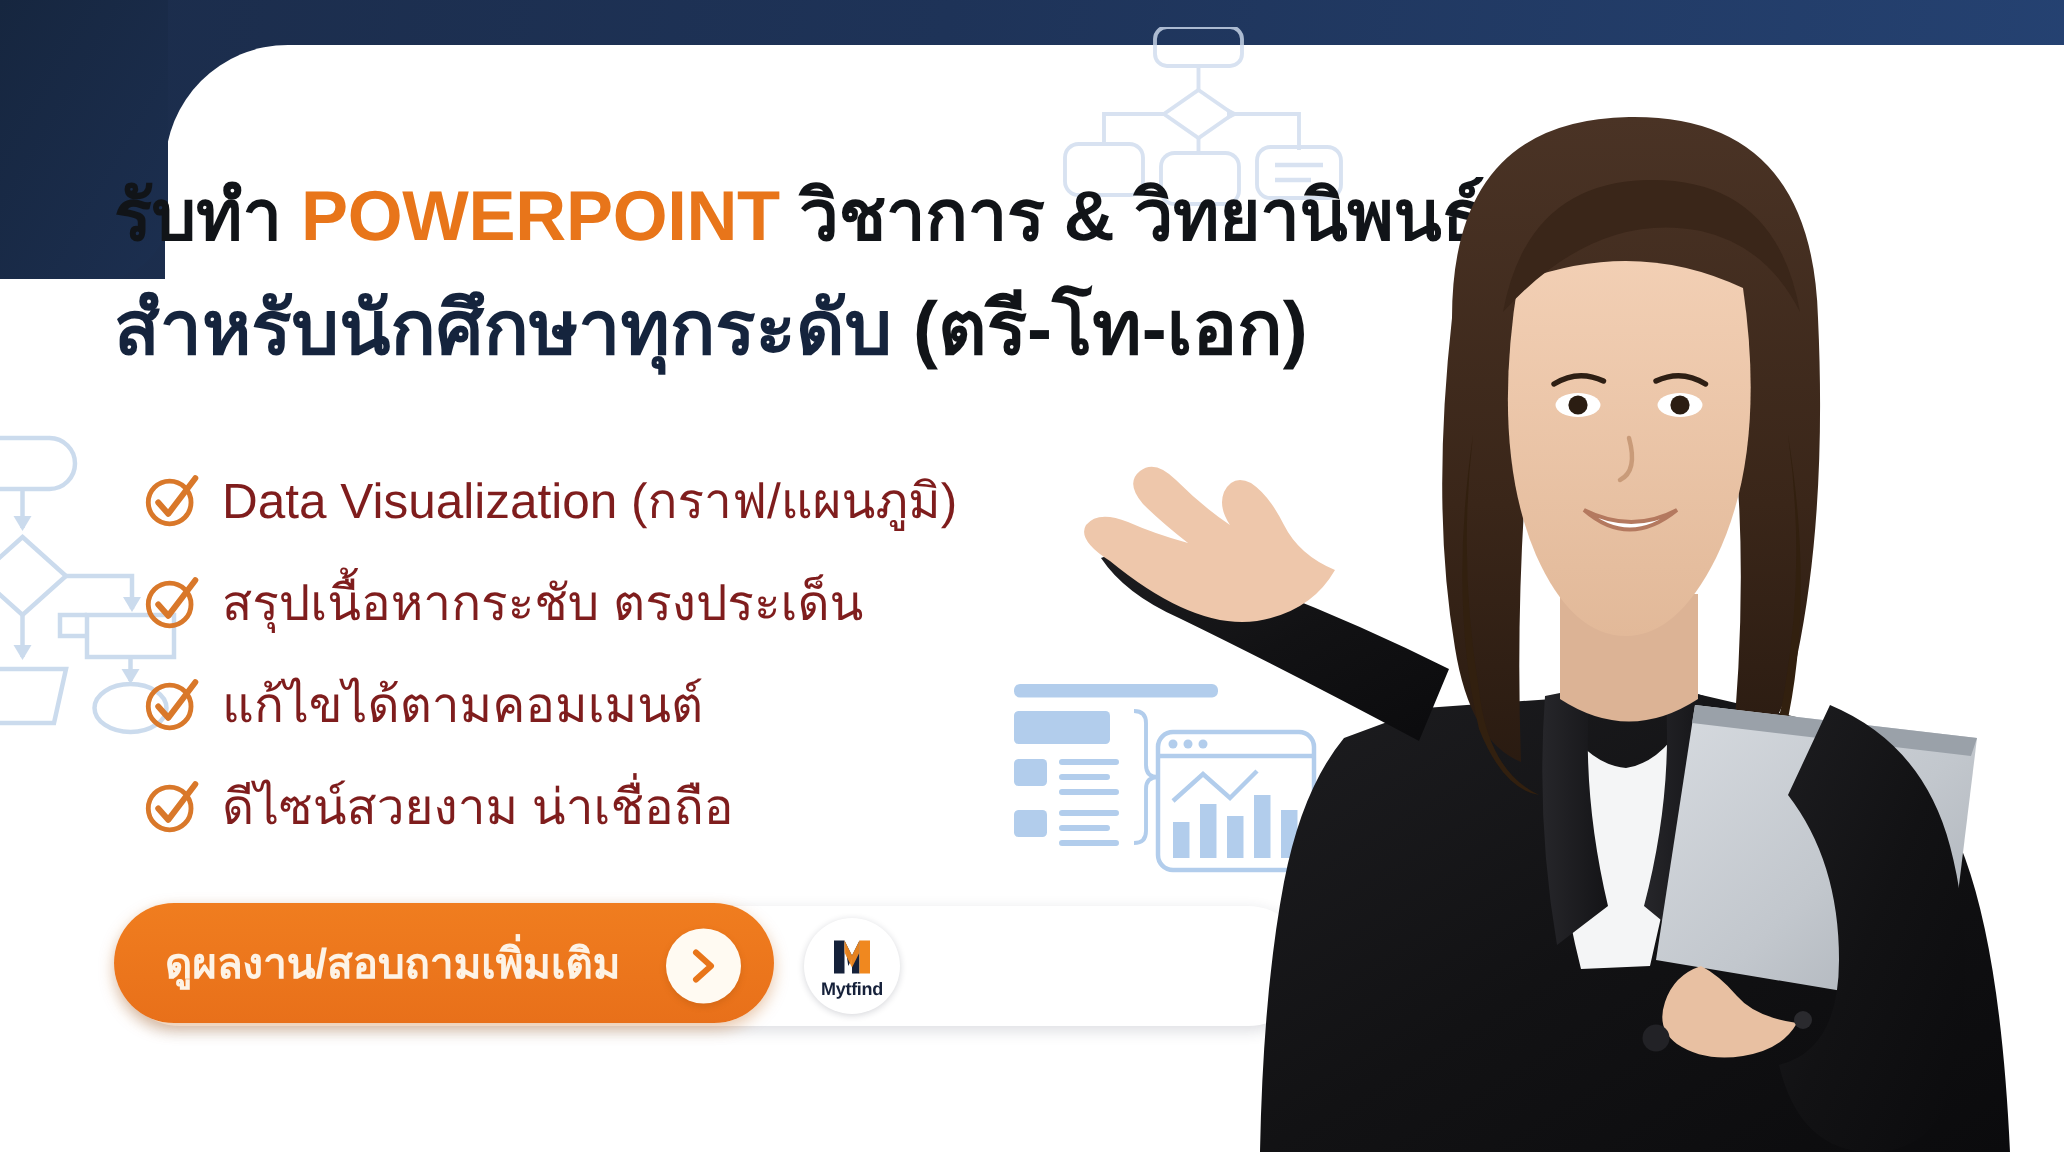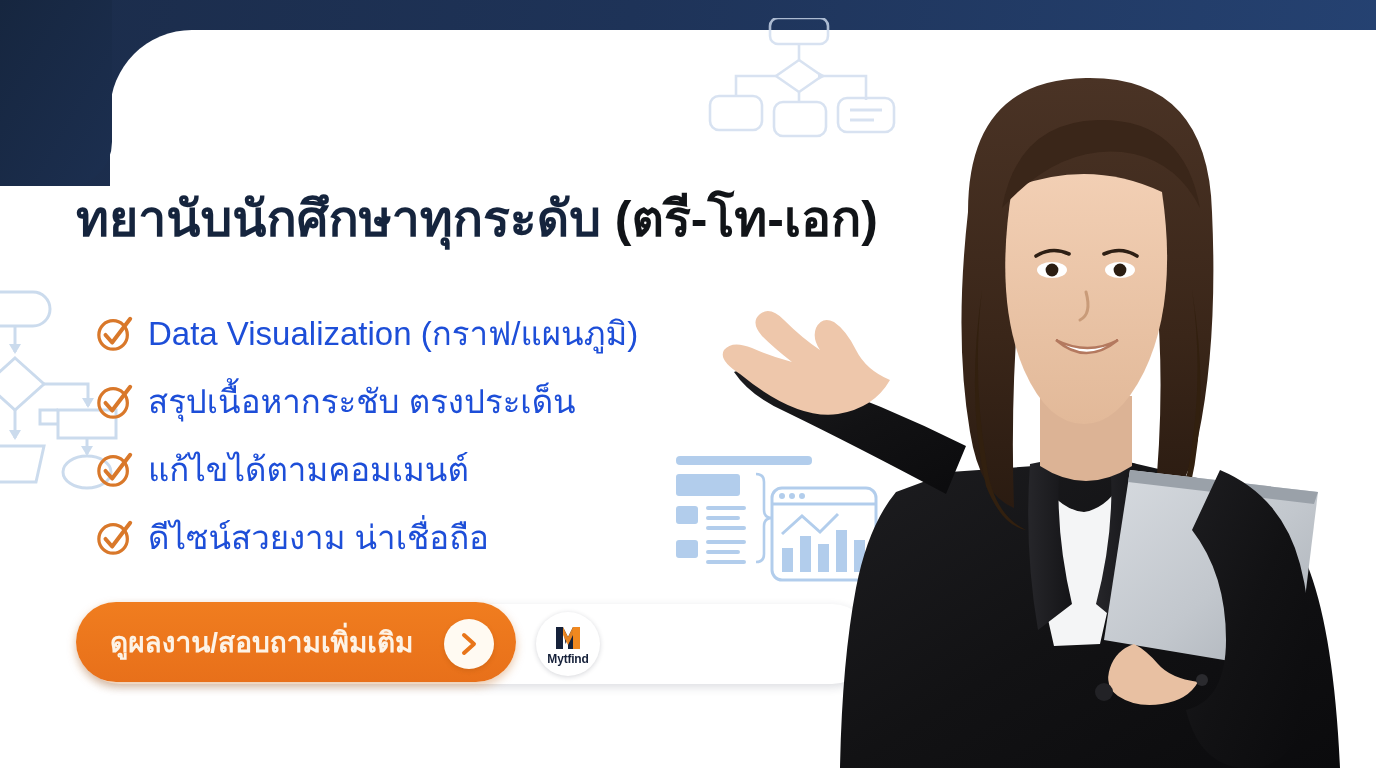"รับทำ POWERPOINT วิชาการ & วิทยานิพนธ์" div.headline { html: none -> <div> <span>รับทำ </span><span>POWERPOINT</span><span> วิชาการ &amp; วิทยานิพนธ์</span> </div> }
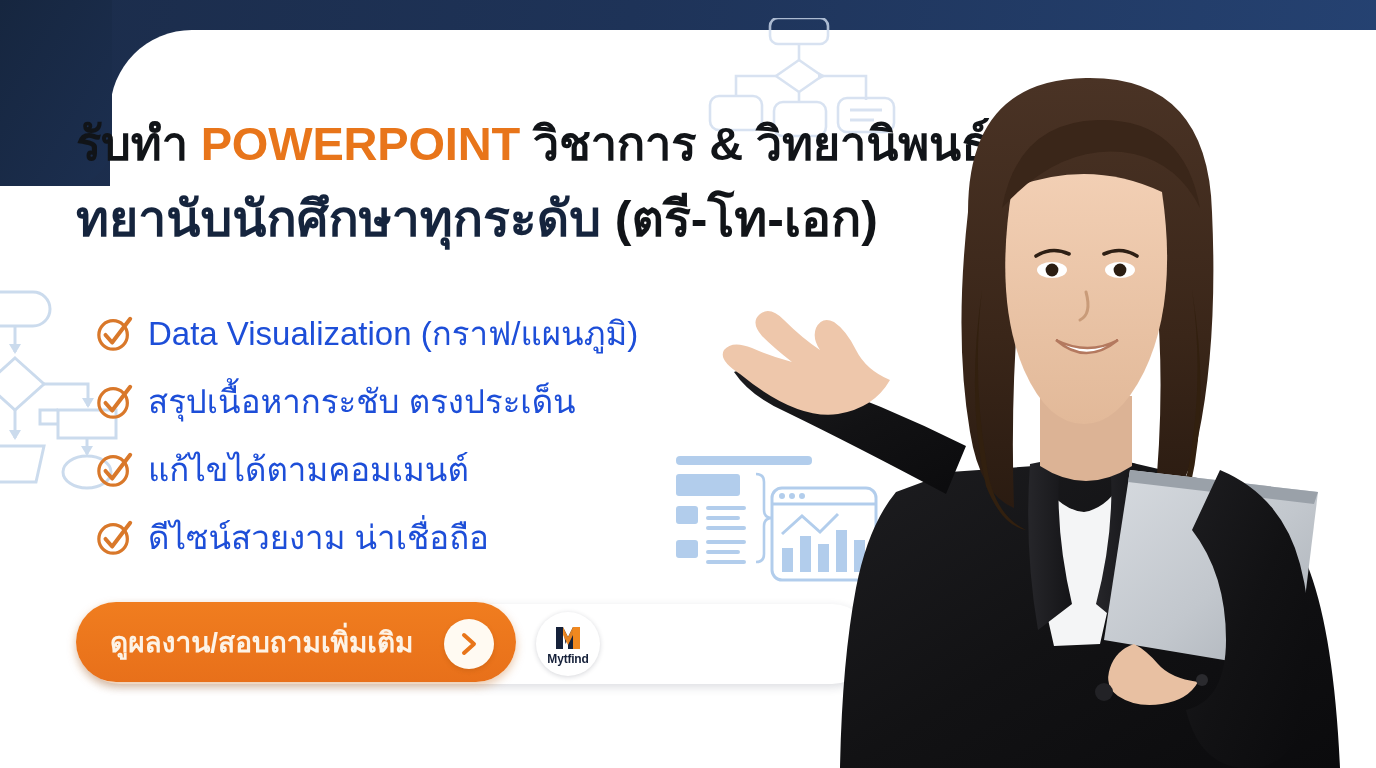"ทยานับนักศึกษาทุกระดับ" span { text: ทยานับนักศึกษาทุกระดับ -> สำหรับนักศึกษาทุกระดับ }
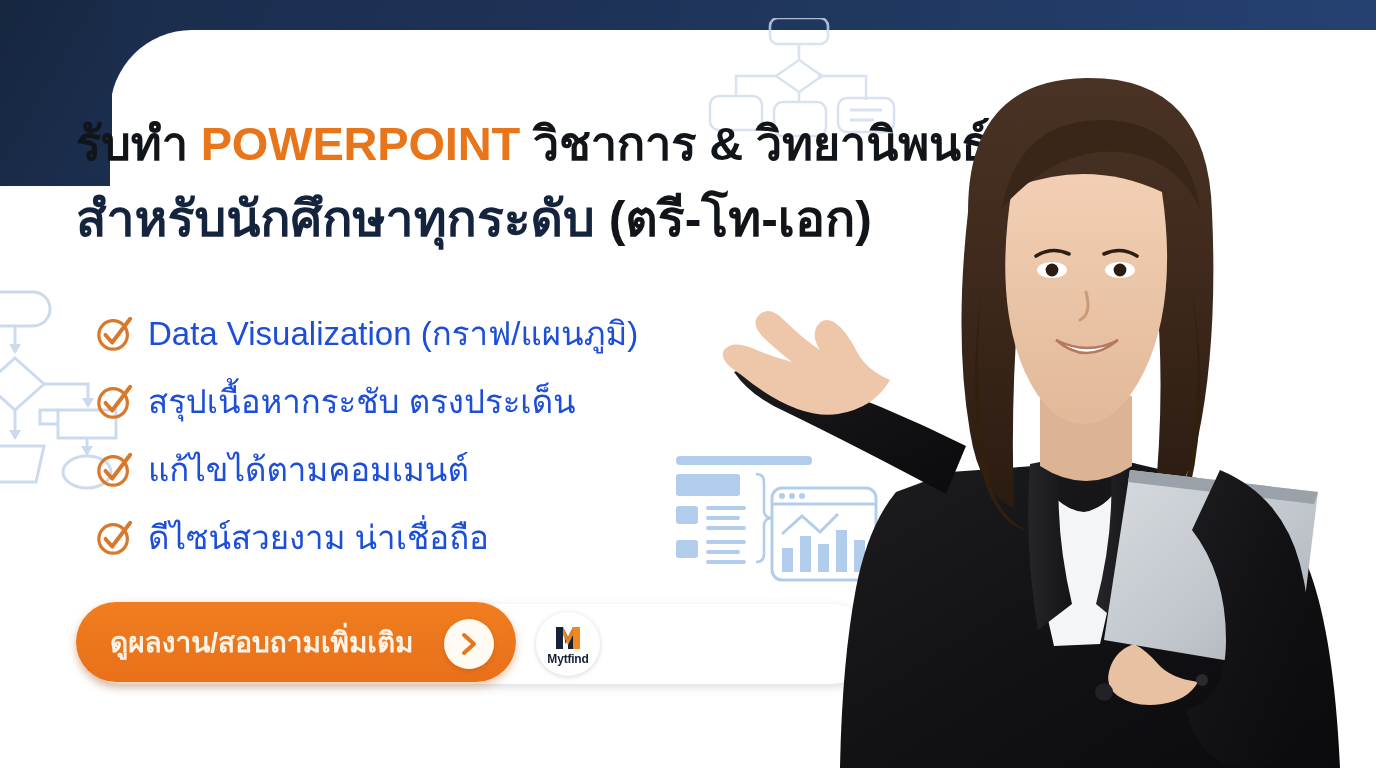"Data Visualization (กราฟ/แผนภูมิ)" .bullet .btext { color: #1d4ed8 -> #7f1d1d }
